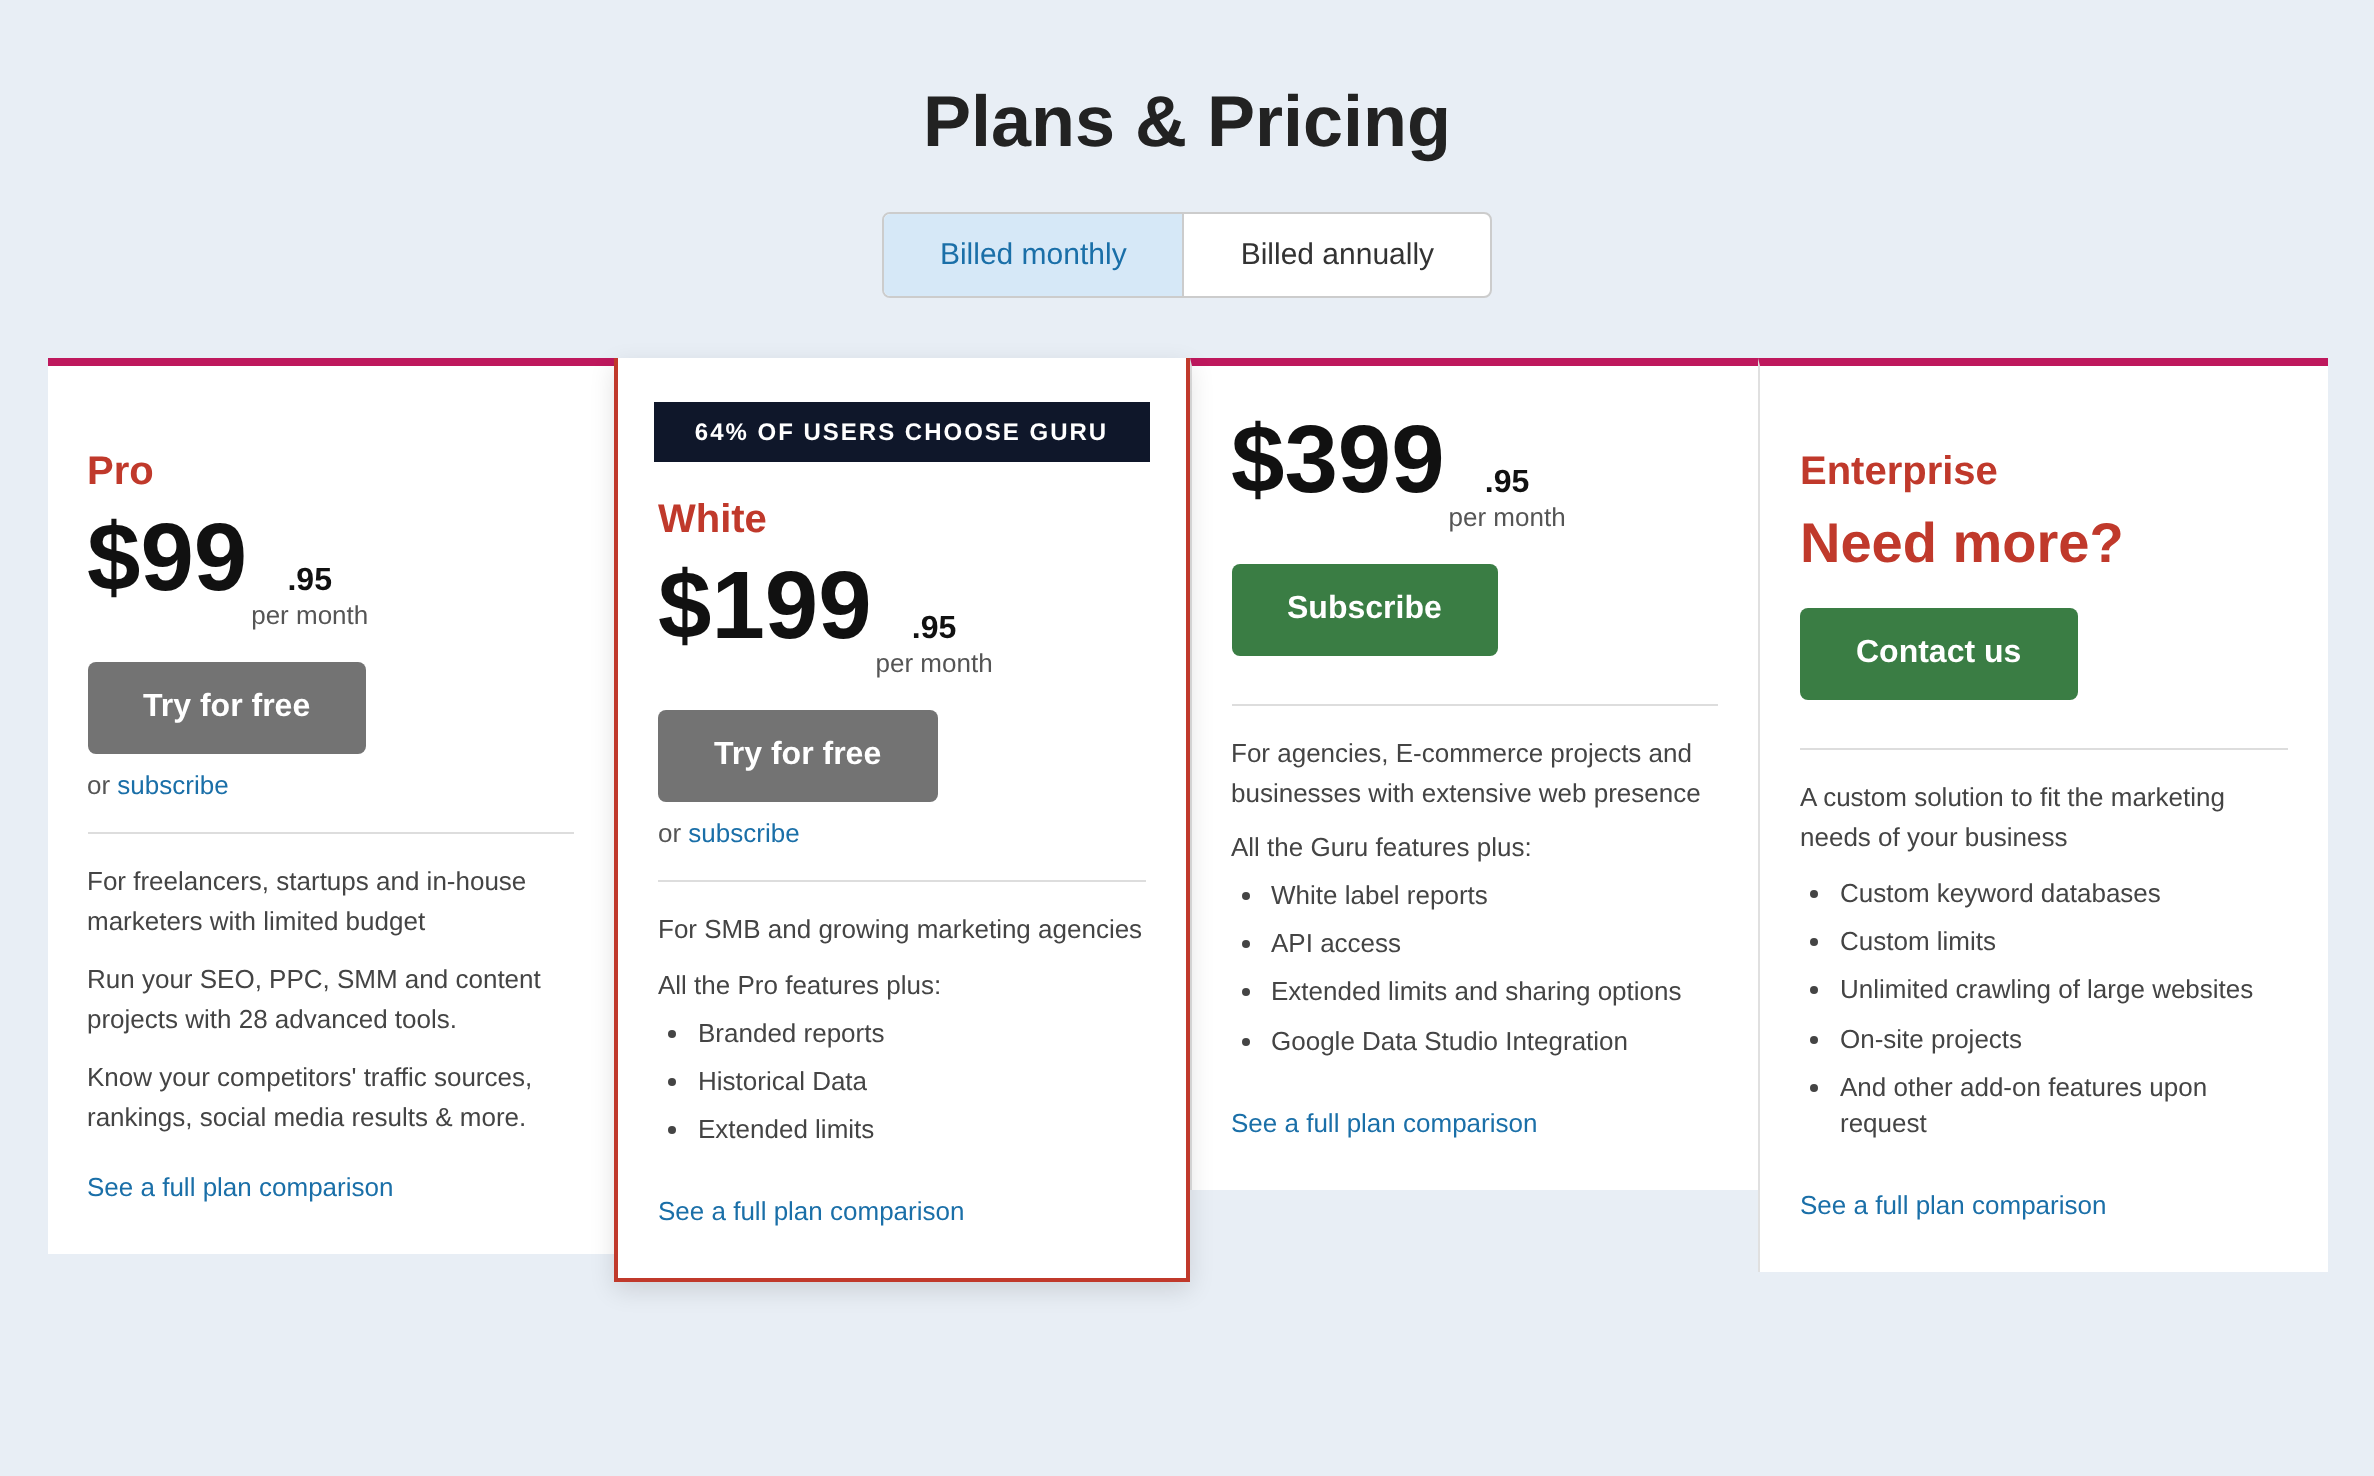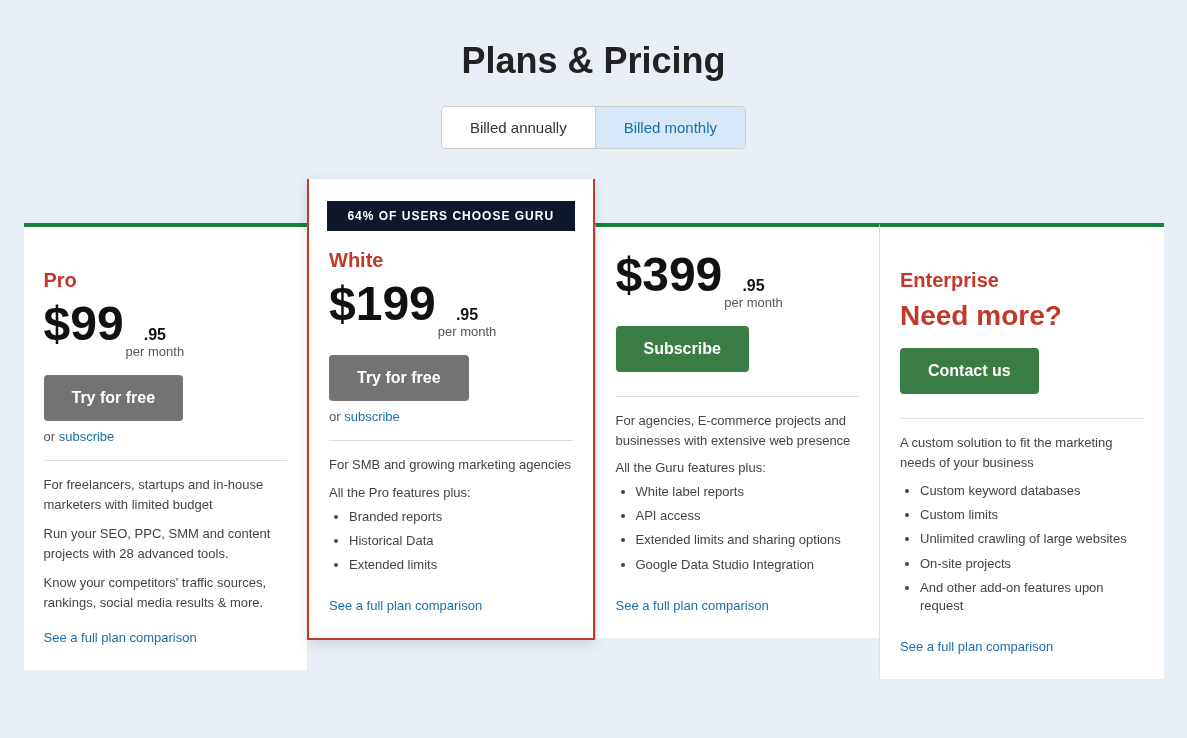"Billed annually" button.billing-option { order: before "Billed monthly" -> after "Billed monthly" }
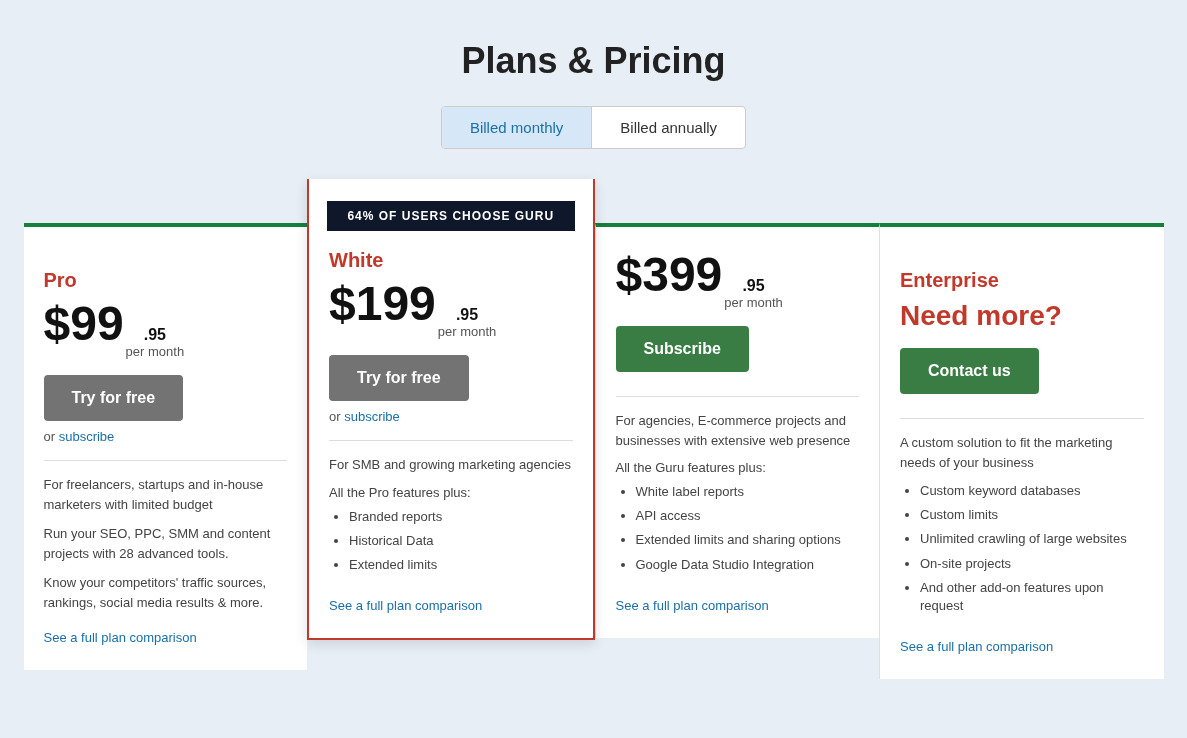"Pro" .plan-card { border-top: 4px solid #15803d -> 4px solid #be185d; margin-top: 44px -> none }
